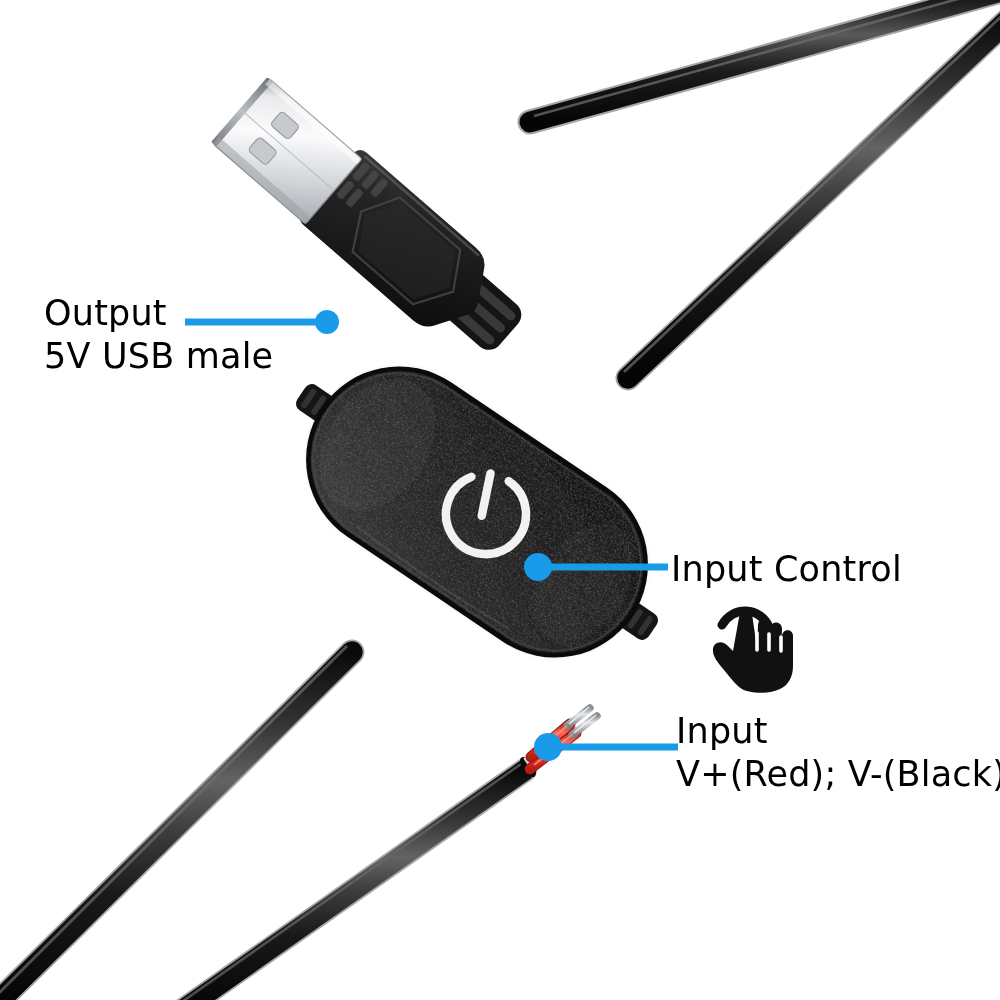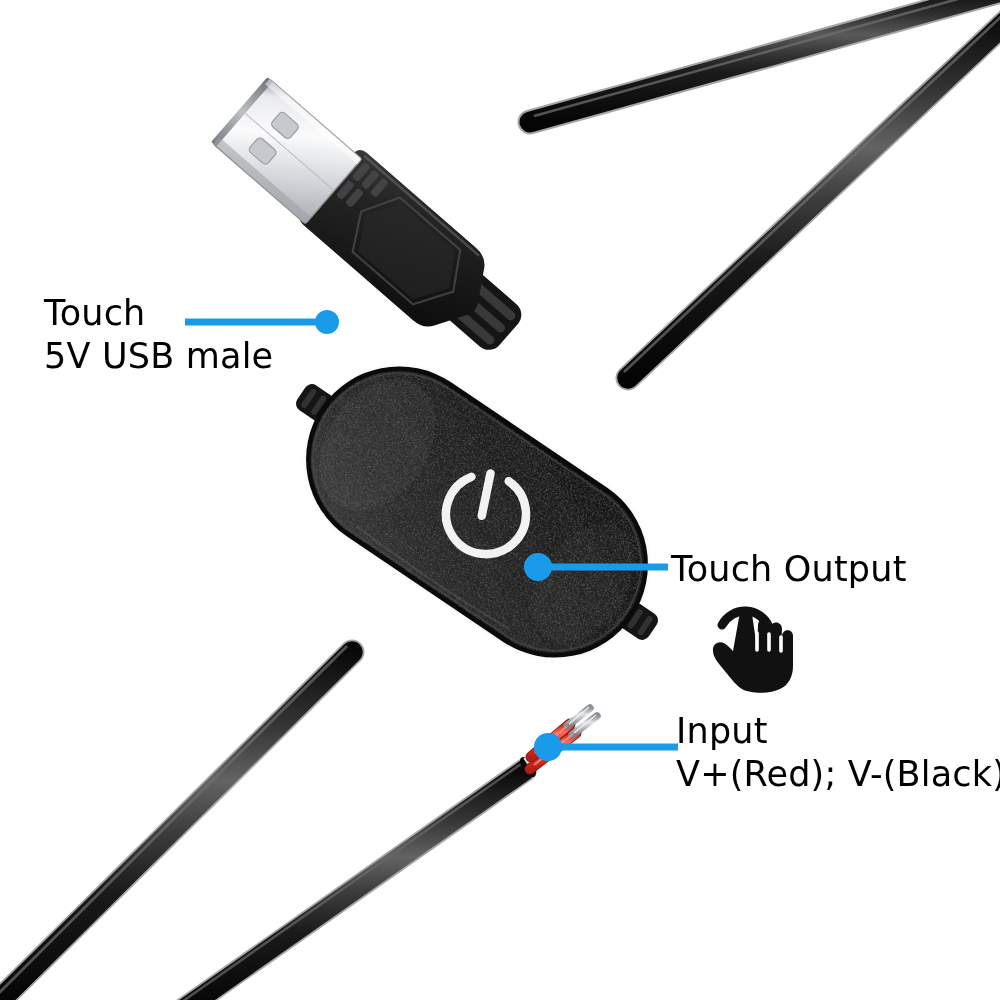"Touch" span { text: Touch -> Output }
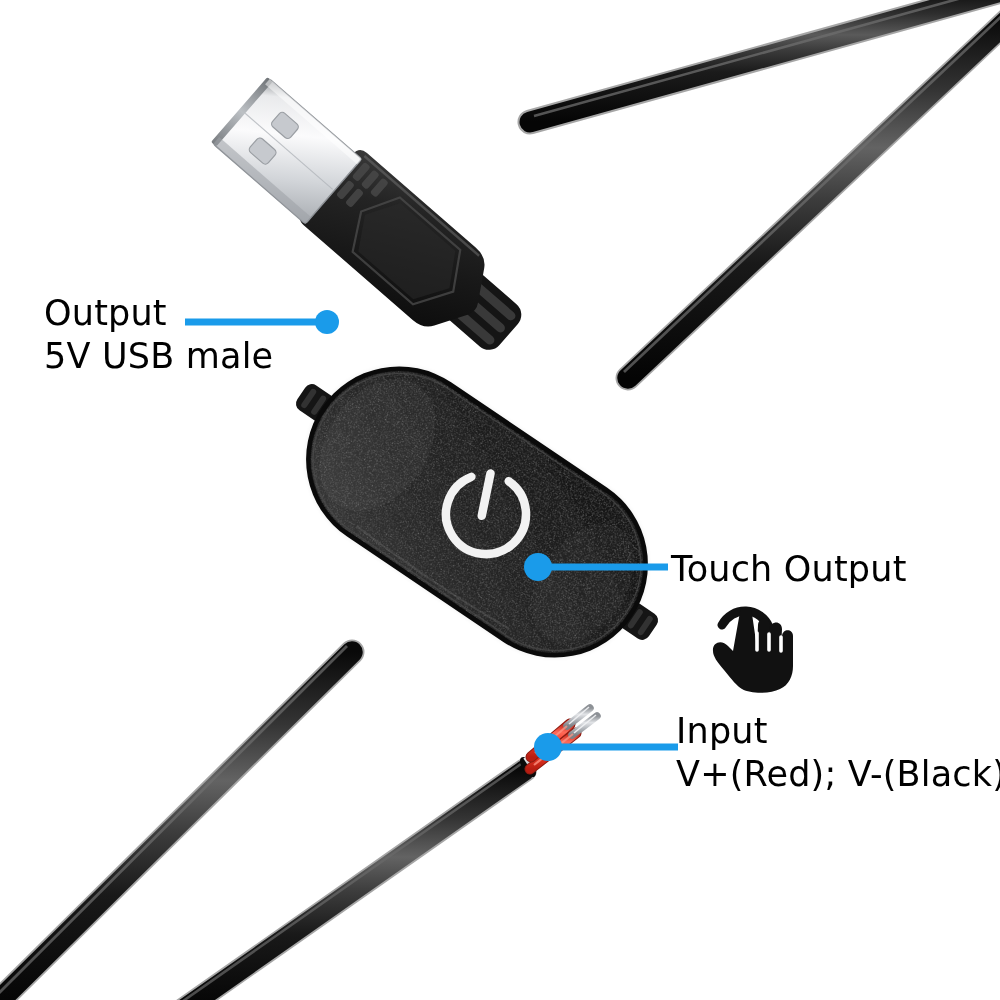"Touch Output" span { text: Touch Output -> Input Control }
